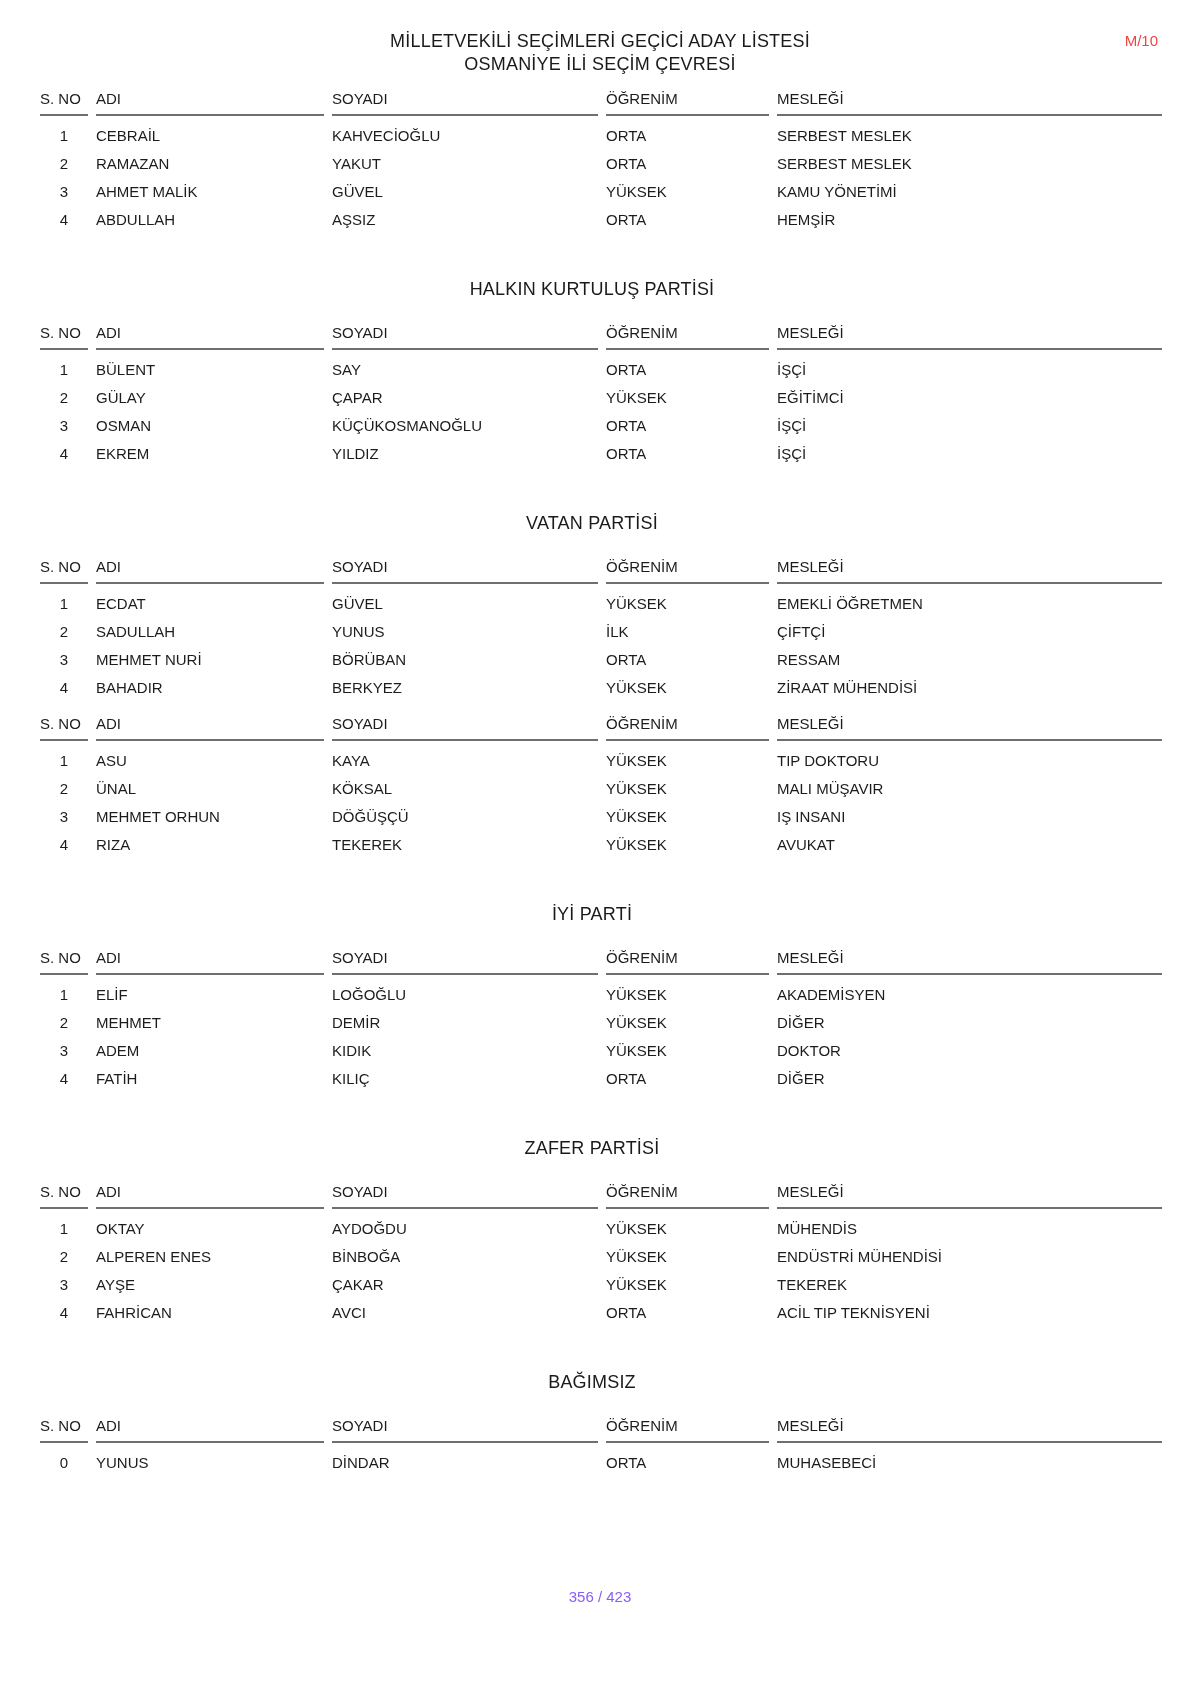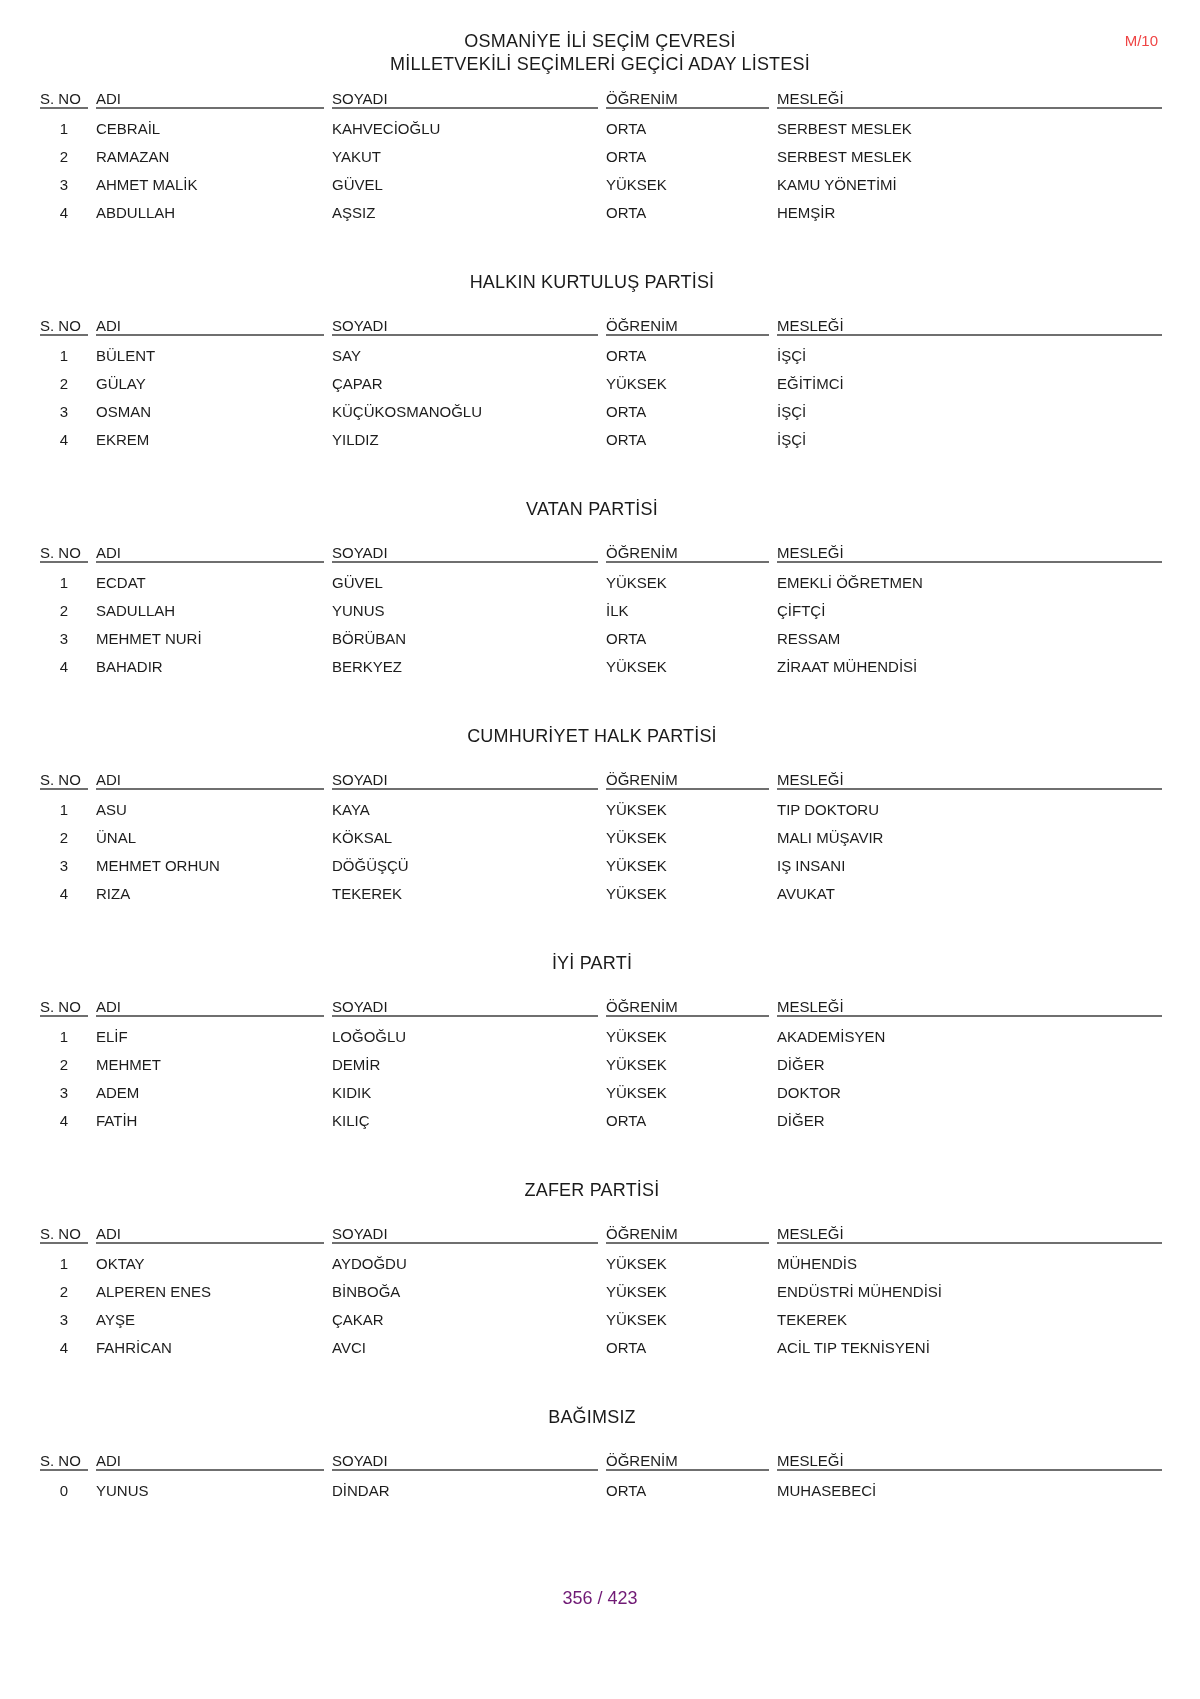"OSMANİYE İLİ SEÇİM ÇEVRESİ" div.title-line { order: before "MİLLETVEKİLİ SEÇİMLERİ GEÇİCİ ADAY" -> after "MİLLETVEKİLİ SEÇİMLERİ GEÇİCİ ADAY" }
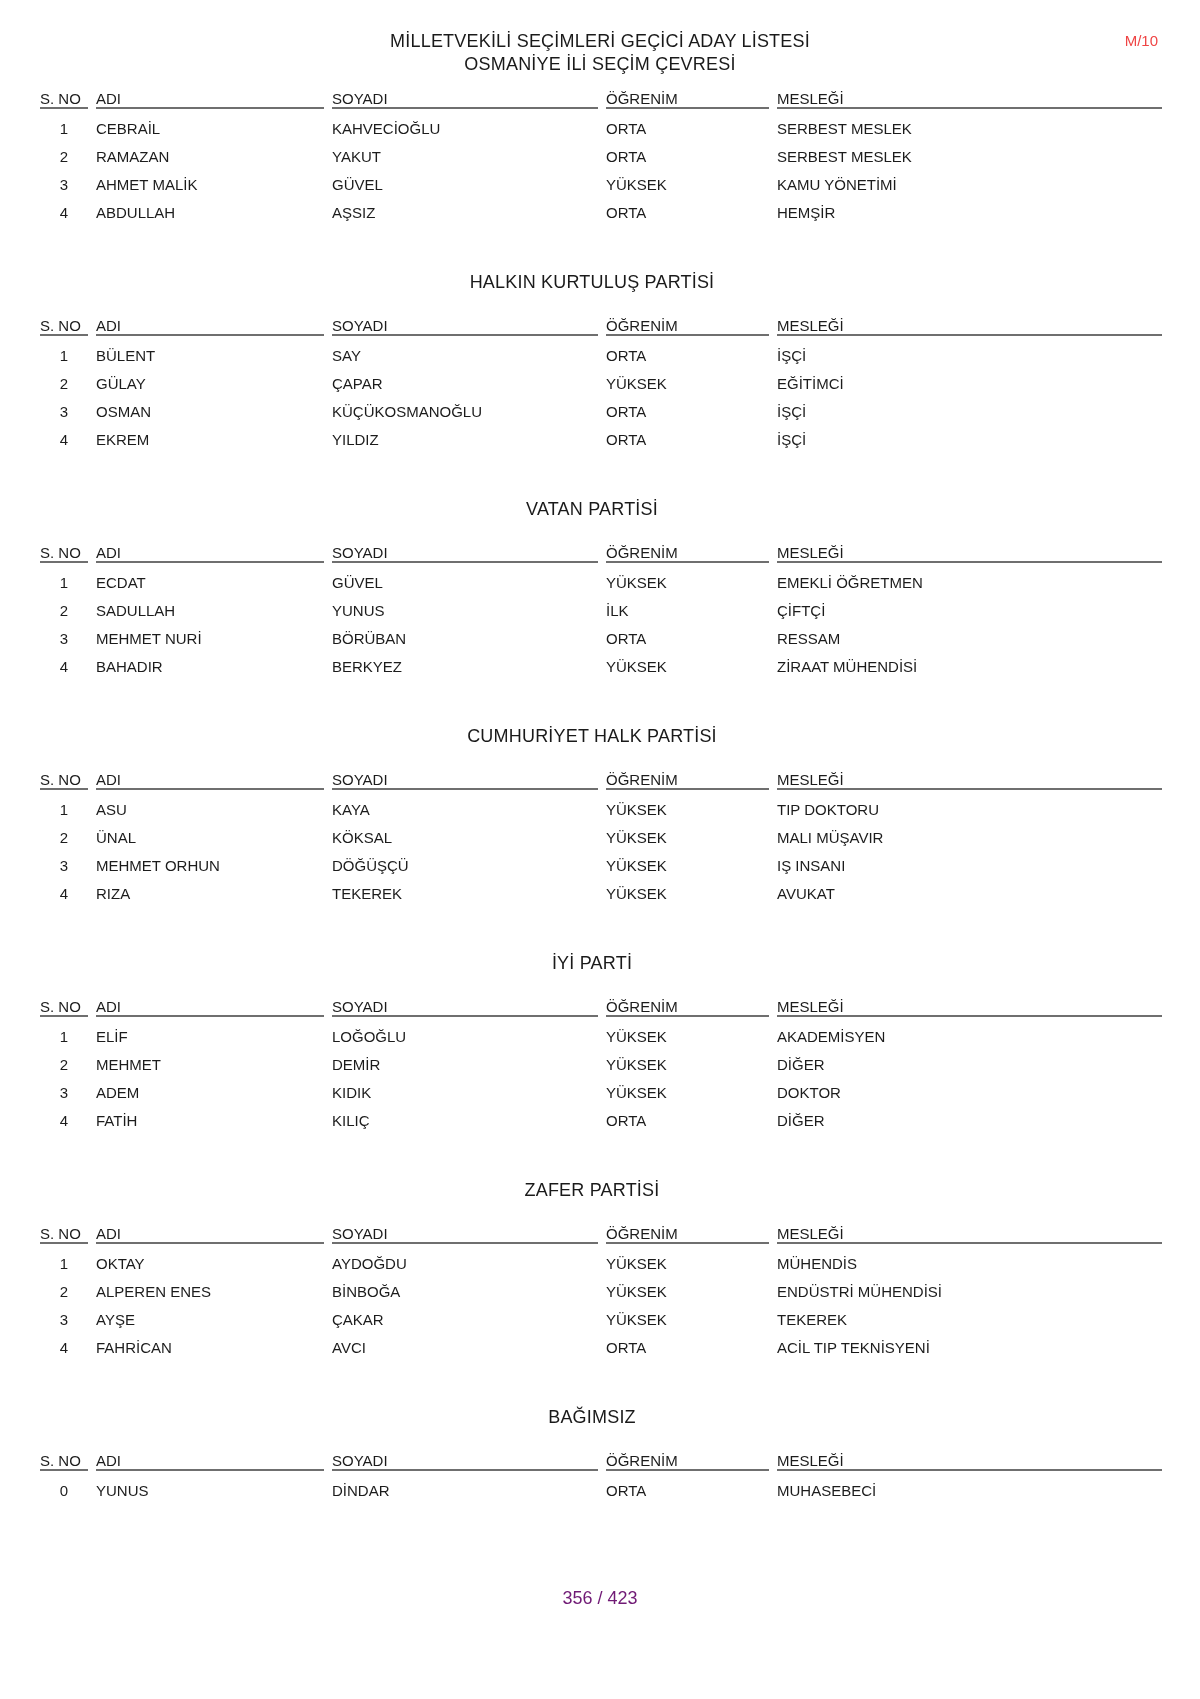"S. NO" .th { padding-bottom: none -> 7px }
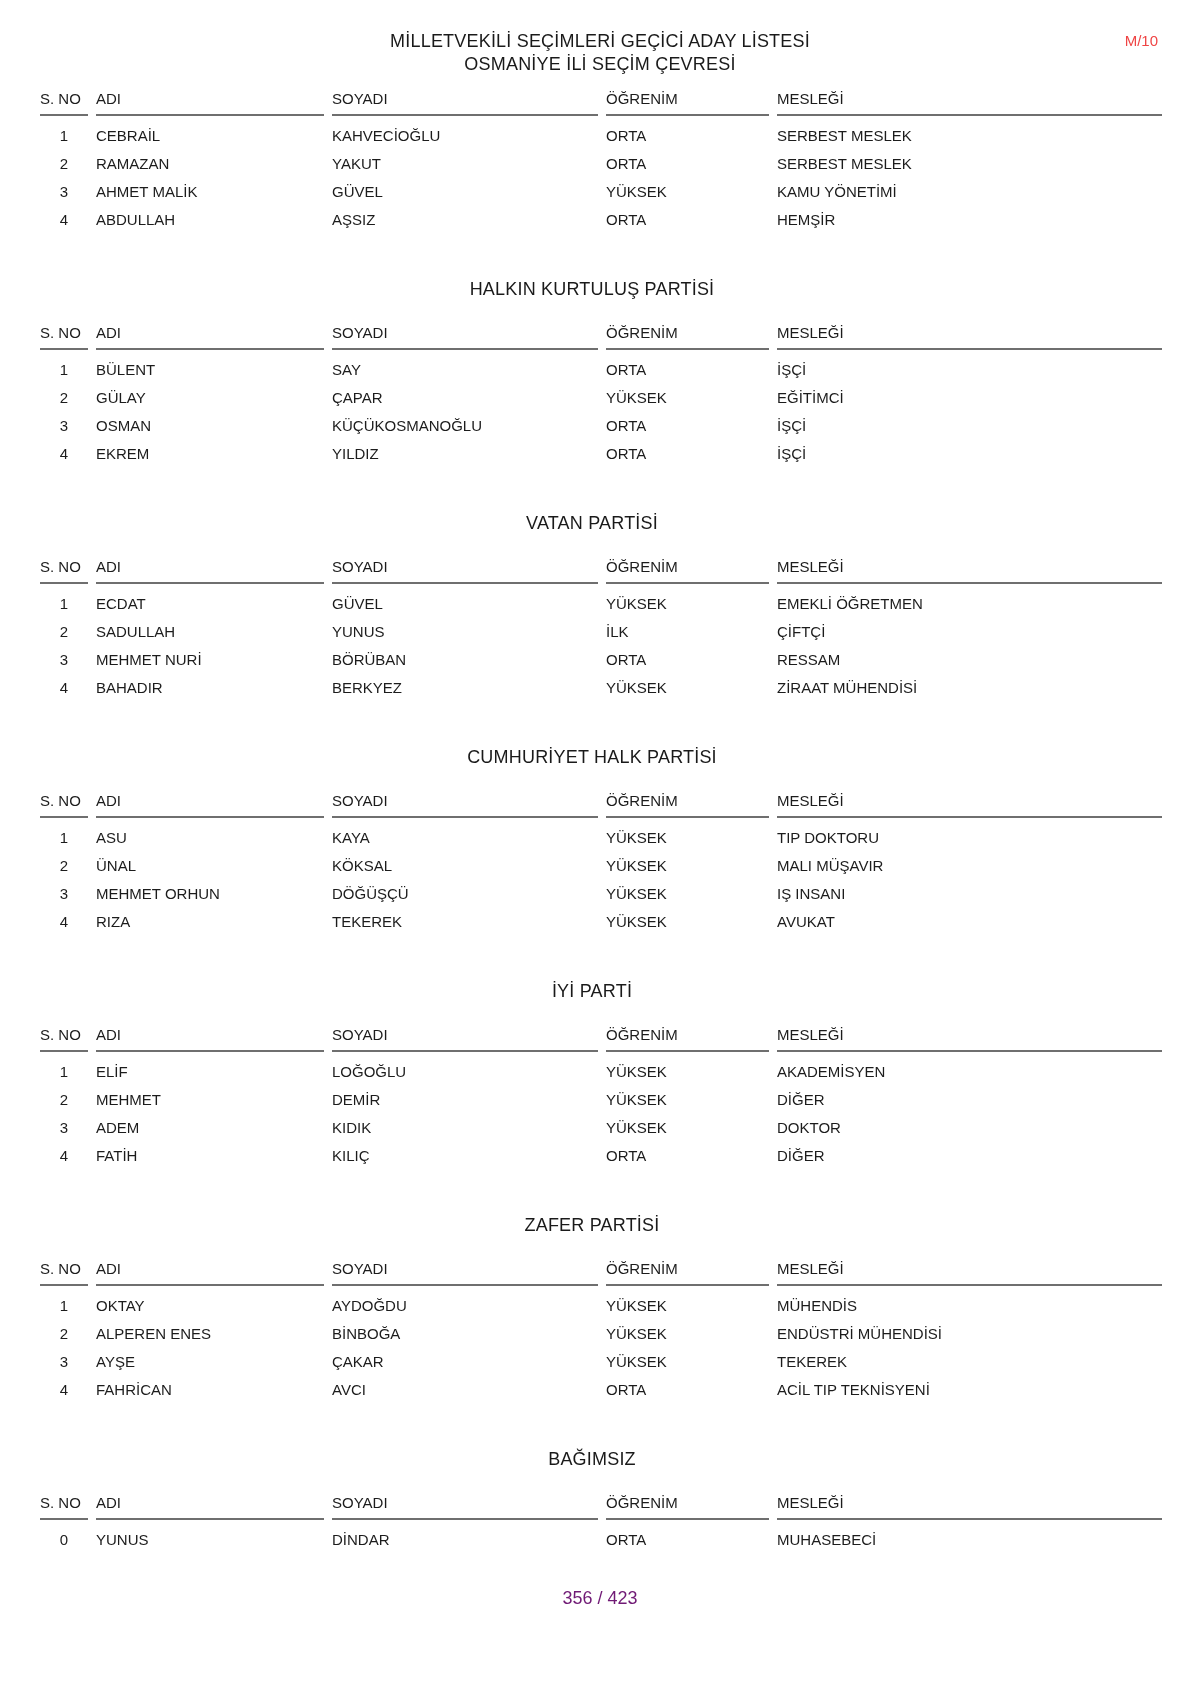"CUMHURİYET HALK PARTİSİ" h2.party-title { html: <h2>CUMHURİYET HALK PARTİSİ</h2> -> none }
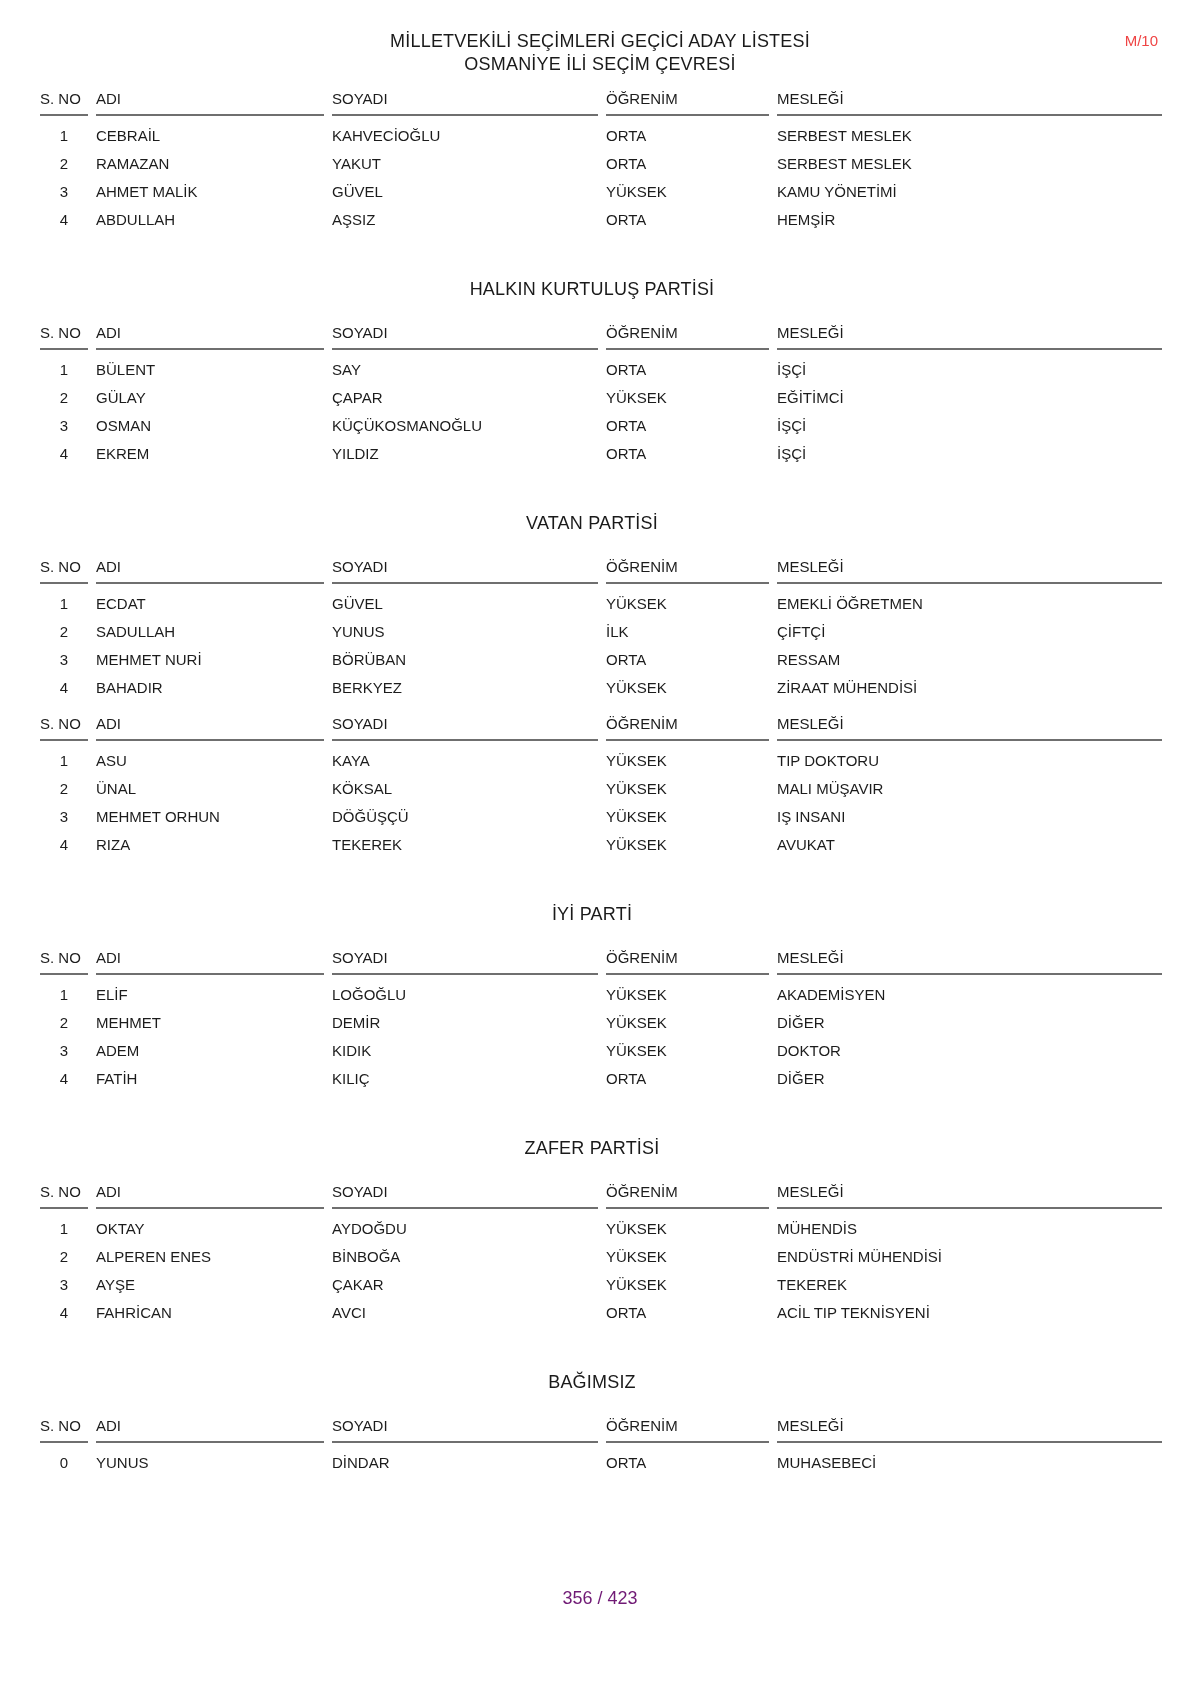"356 / 423" .page-number { color: #701a75 -> #8b5cf6; font-size: 18px -> 15px }
